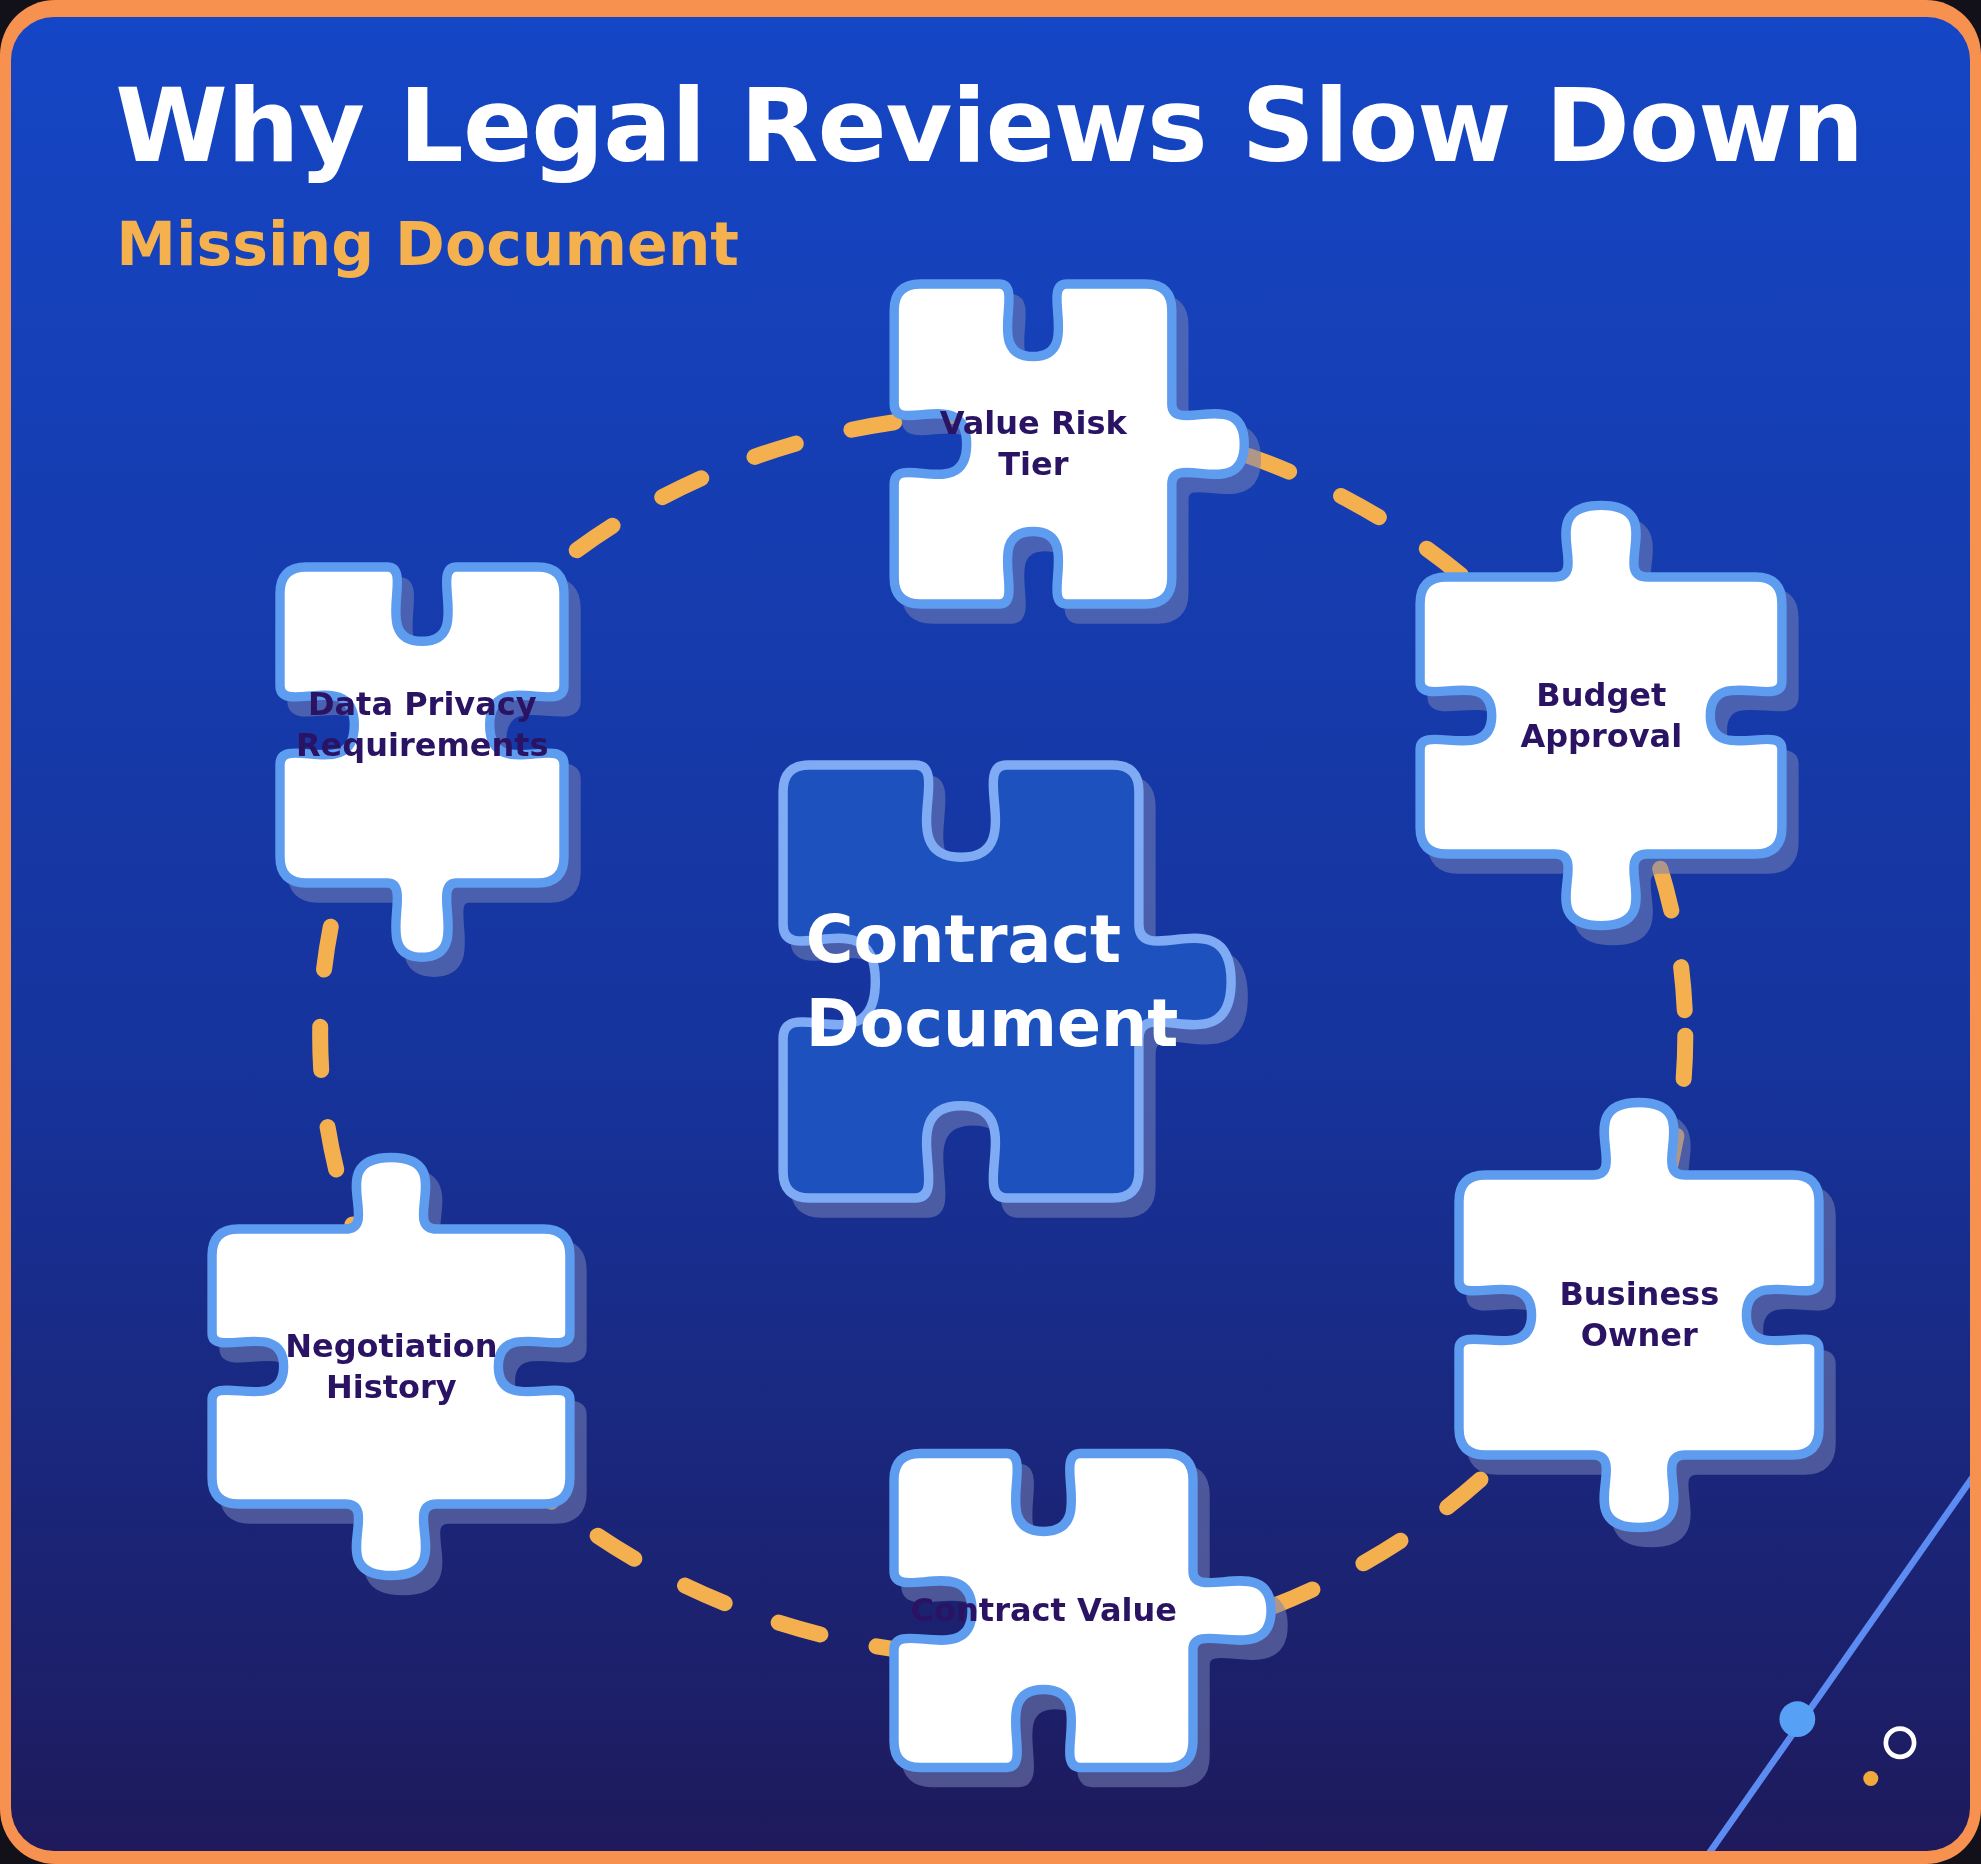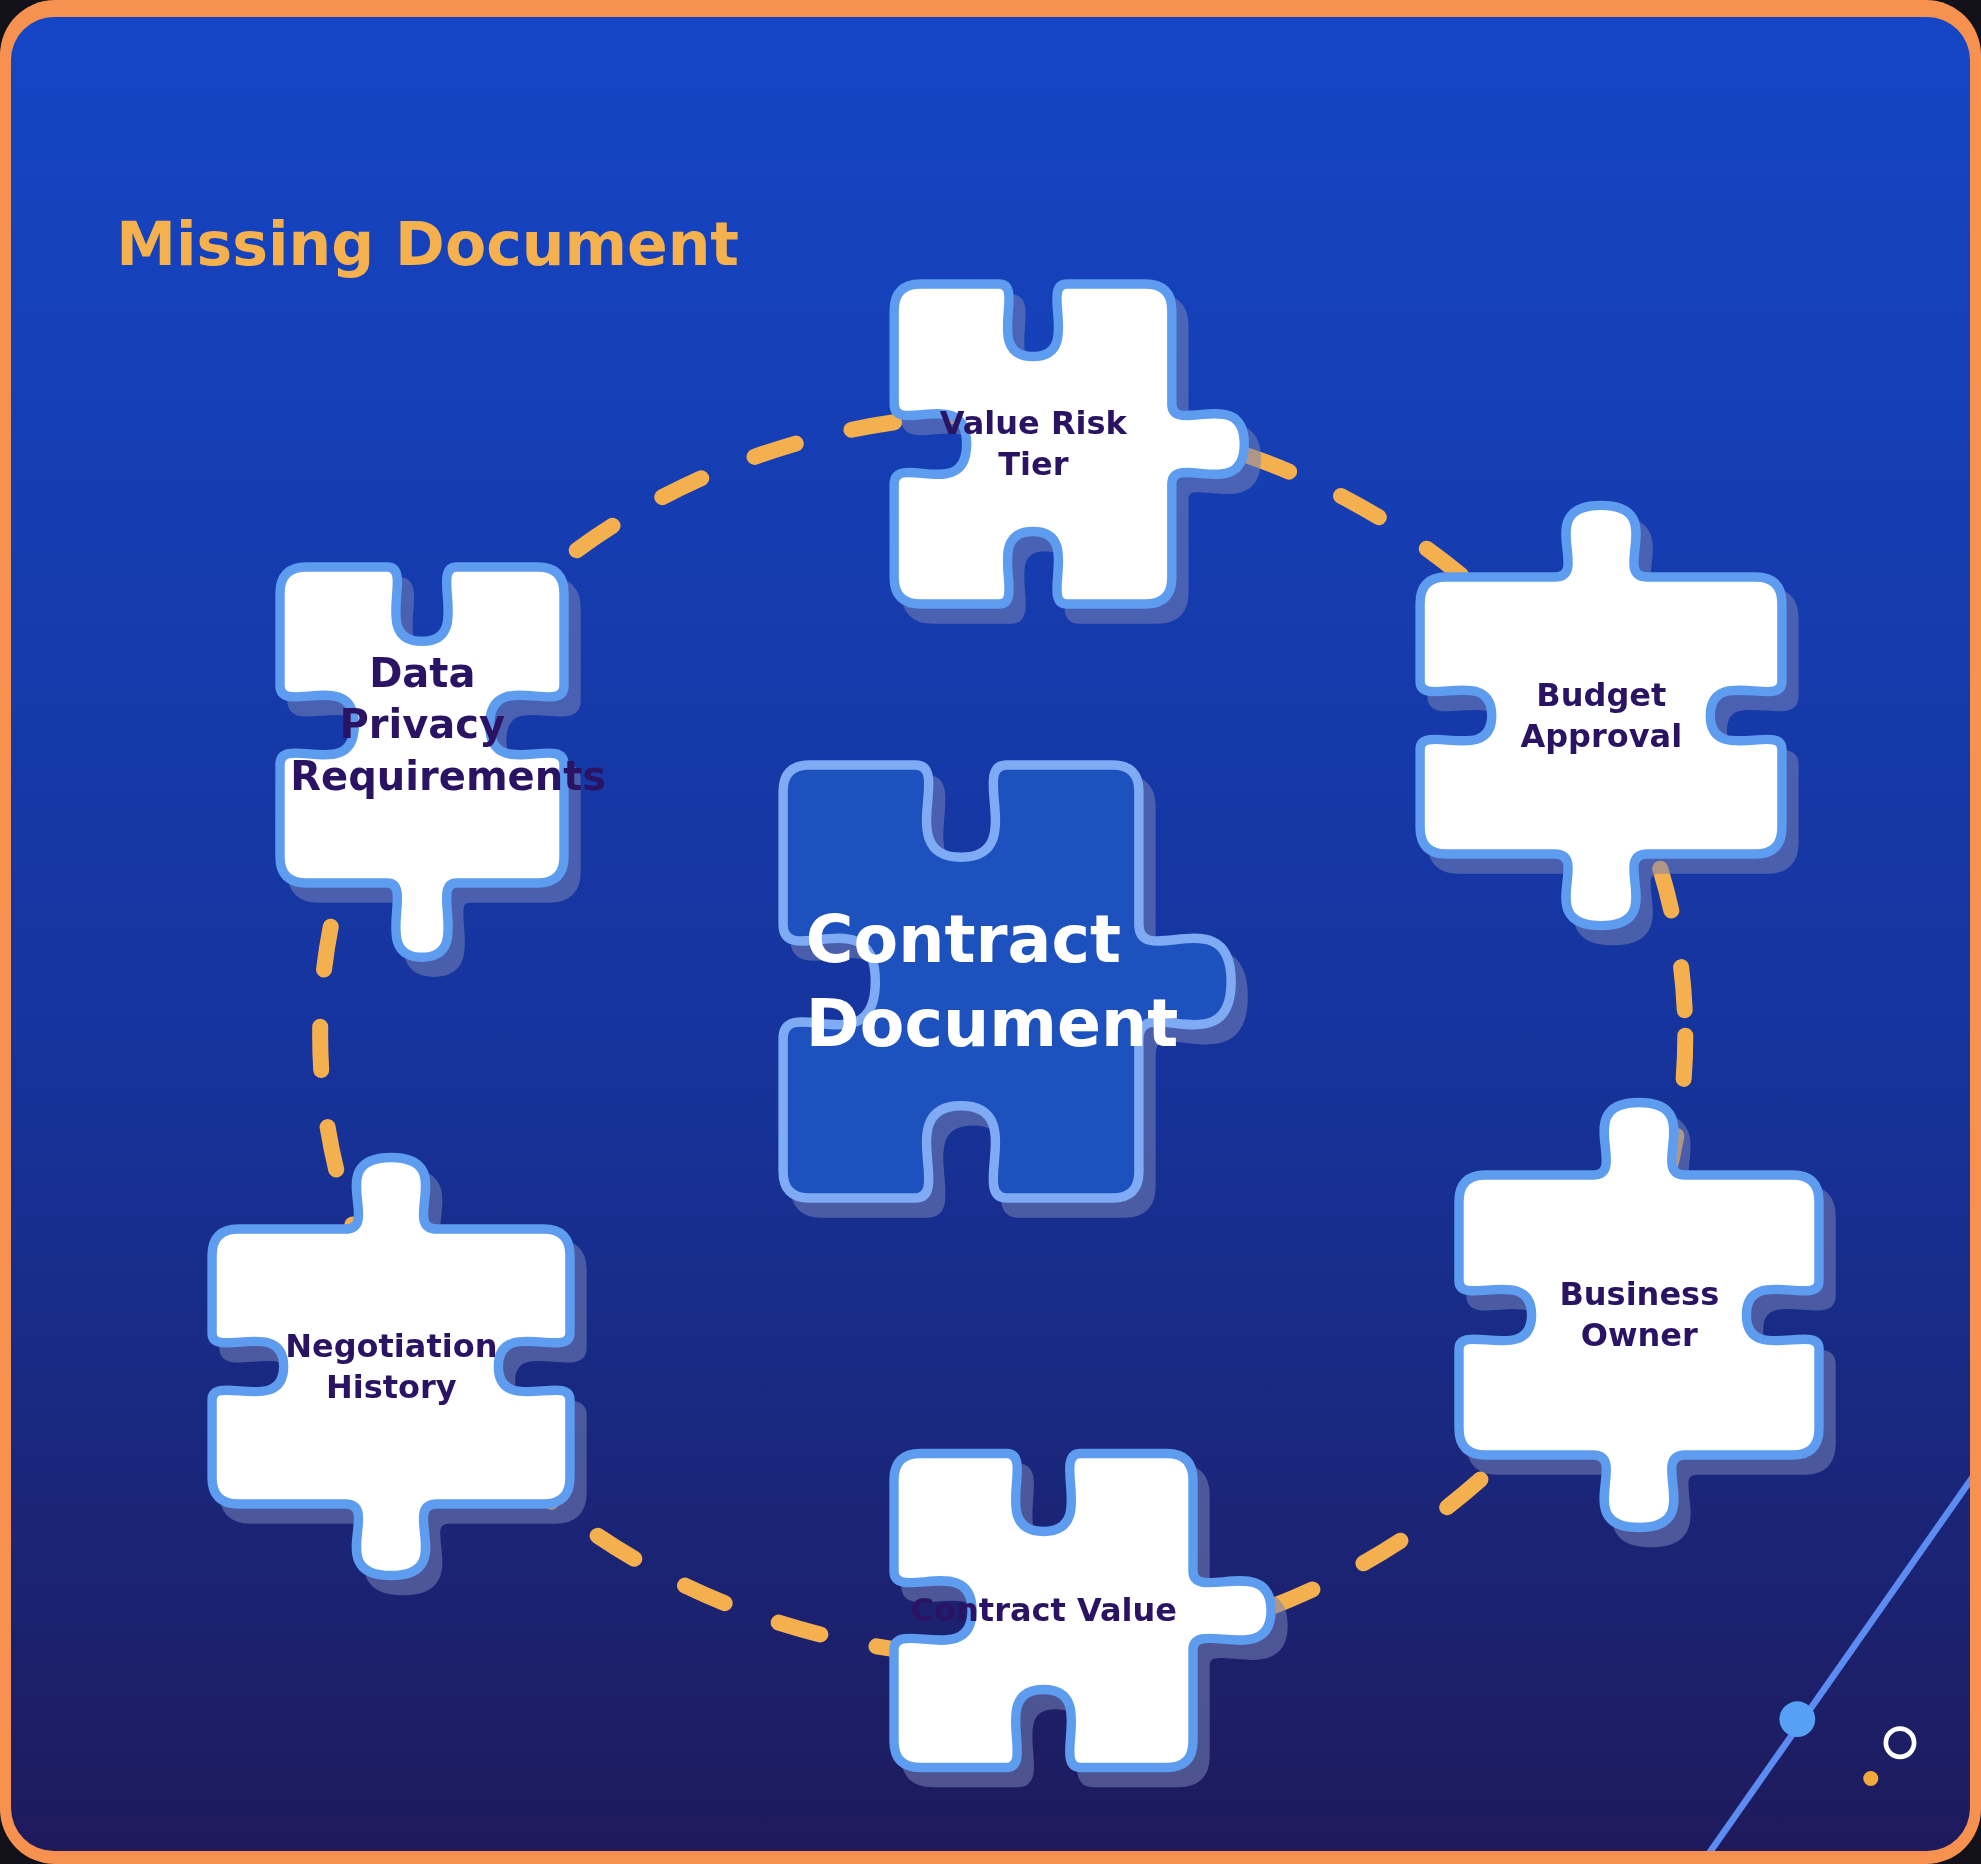"Why Legal Reviews Slow Down" h1.title { html: none -> <h1>Why Legal Reviews Slow Down</h1> }
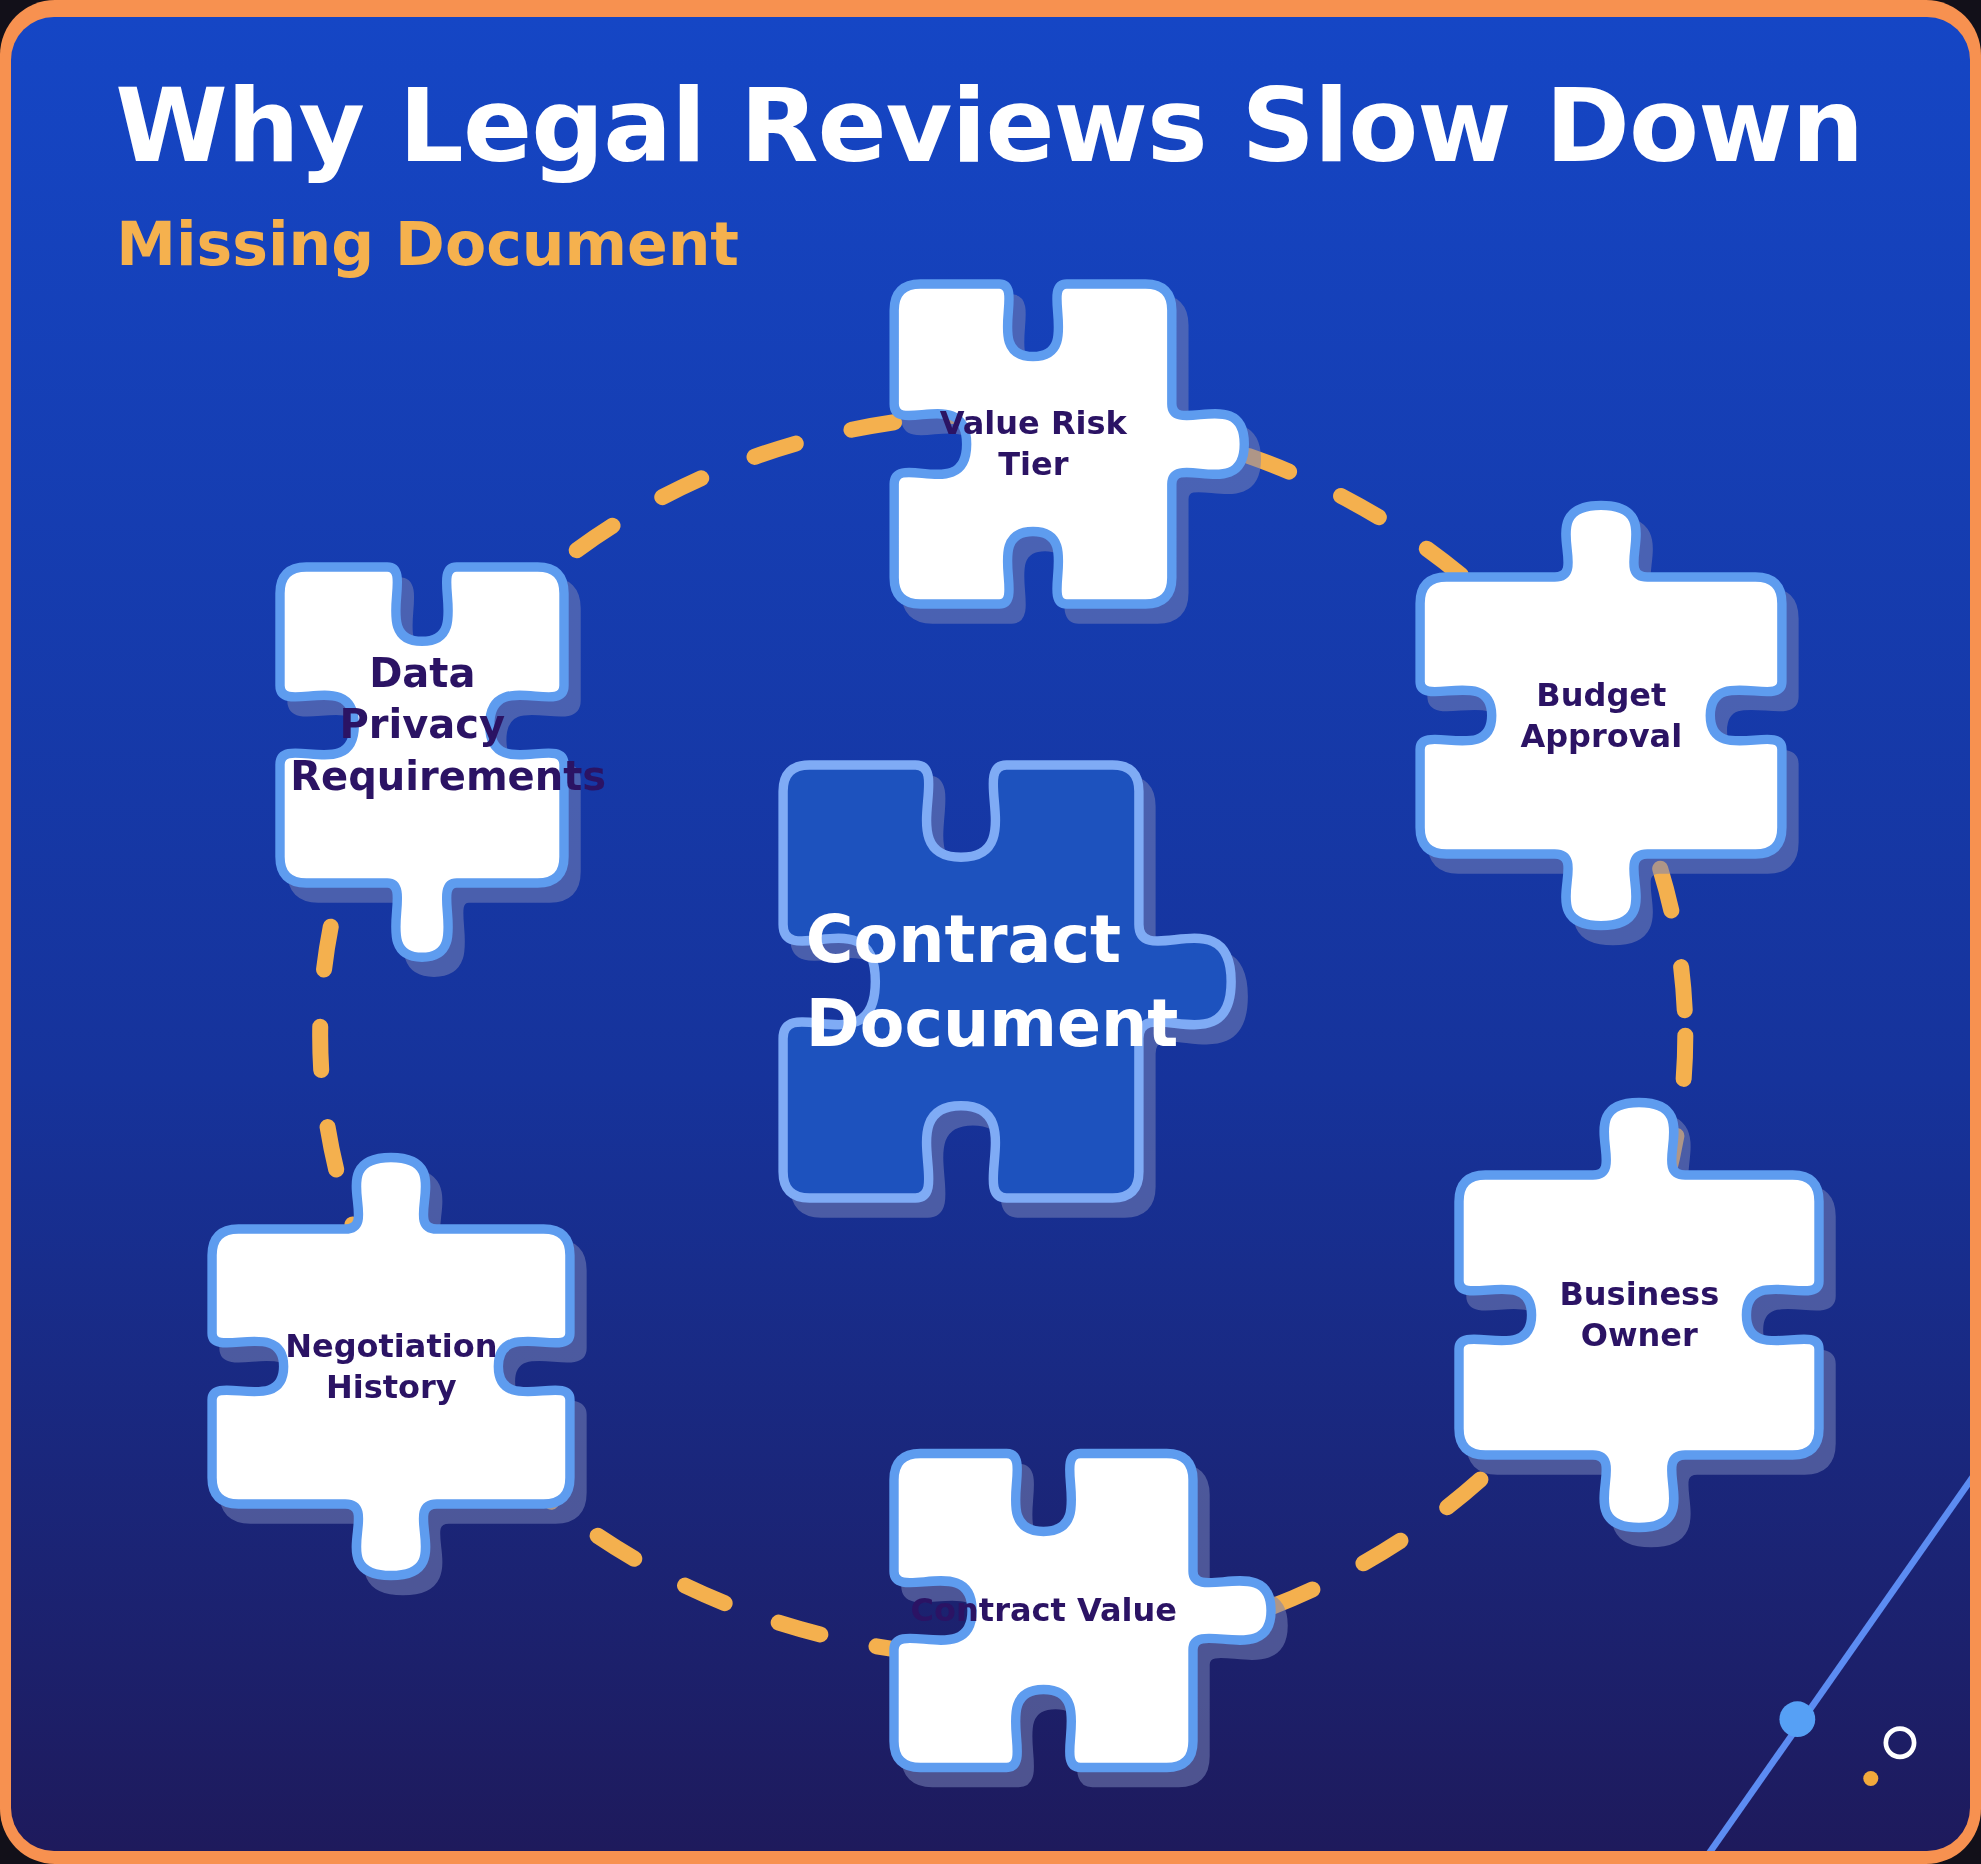"Data Privacy Requirements" div.piece-label { font-size: 40px -> 32px }
